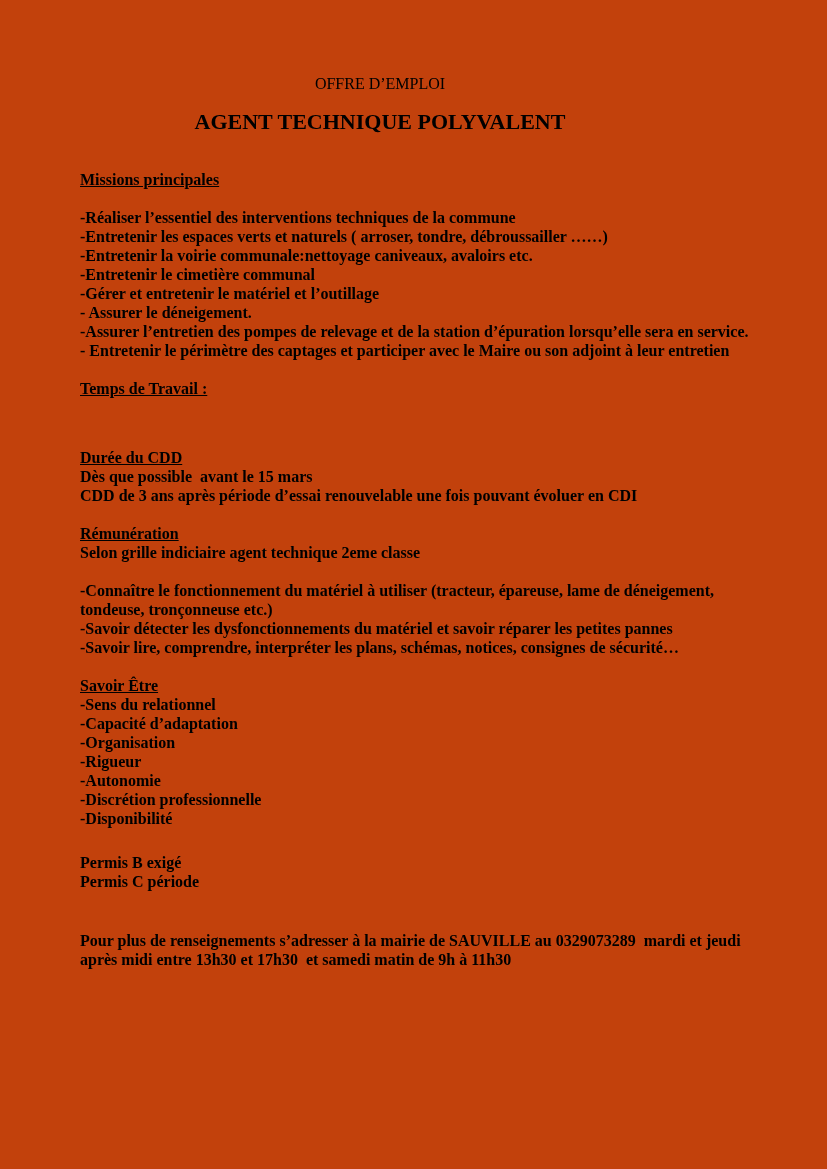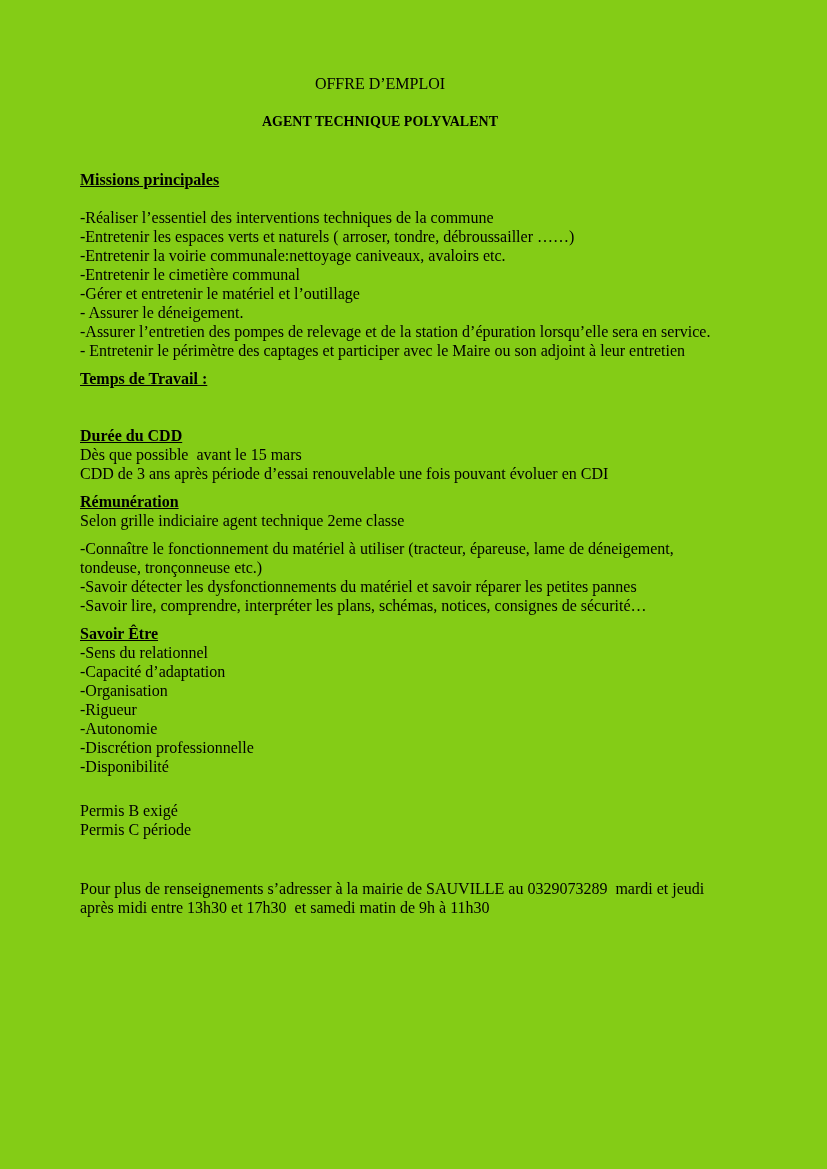"OFFRE D’EMPLOI" .page { background: #84cc16 -> #c2410c }
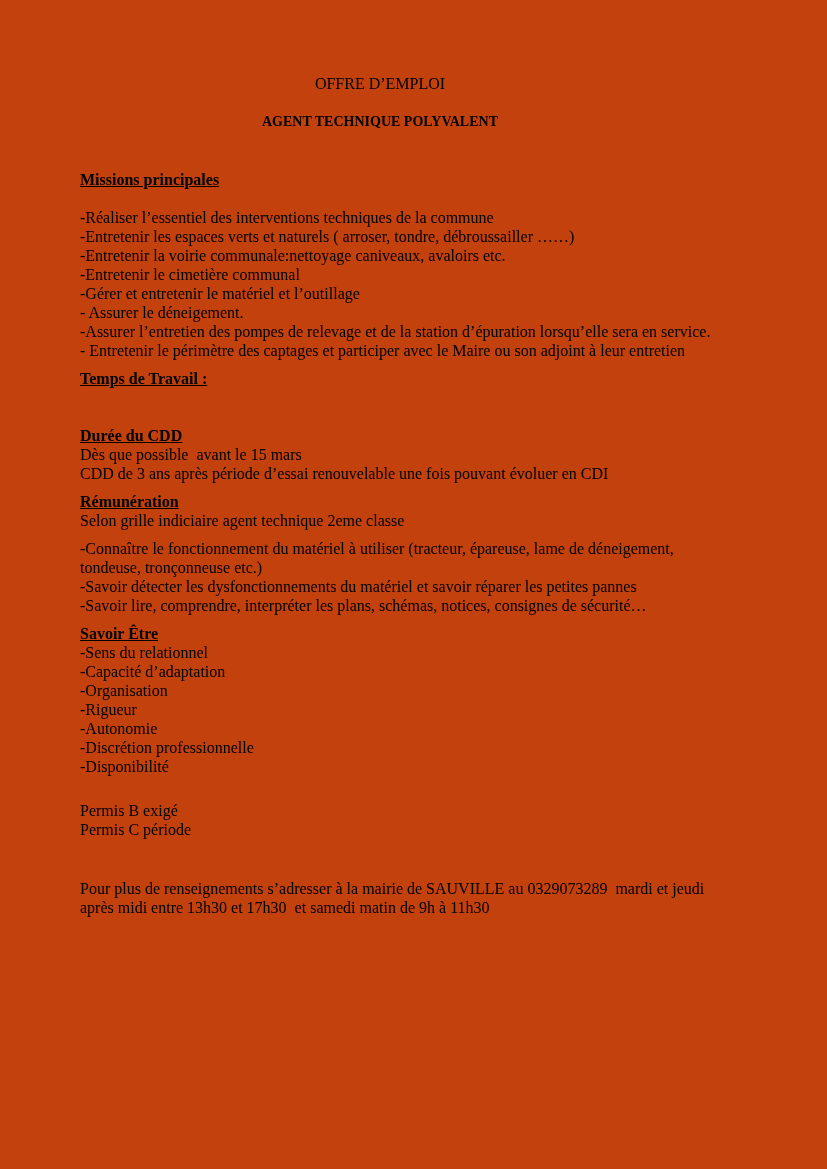"AGENT TECHNIQUE POLYVALENT" .doc-subtitle { font-size: 14px -> 22px }
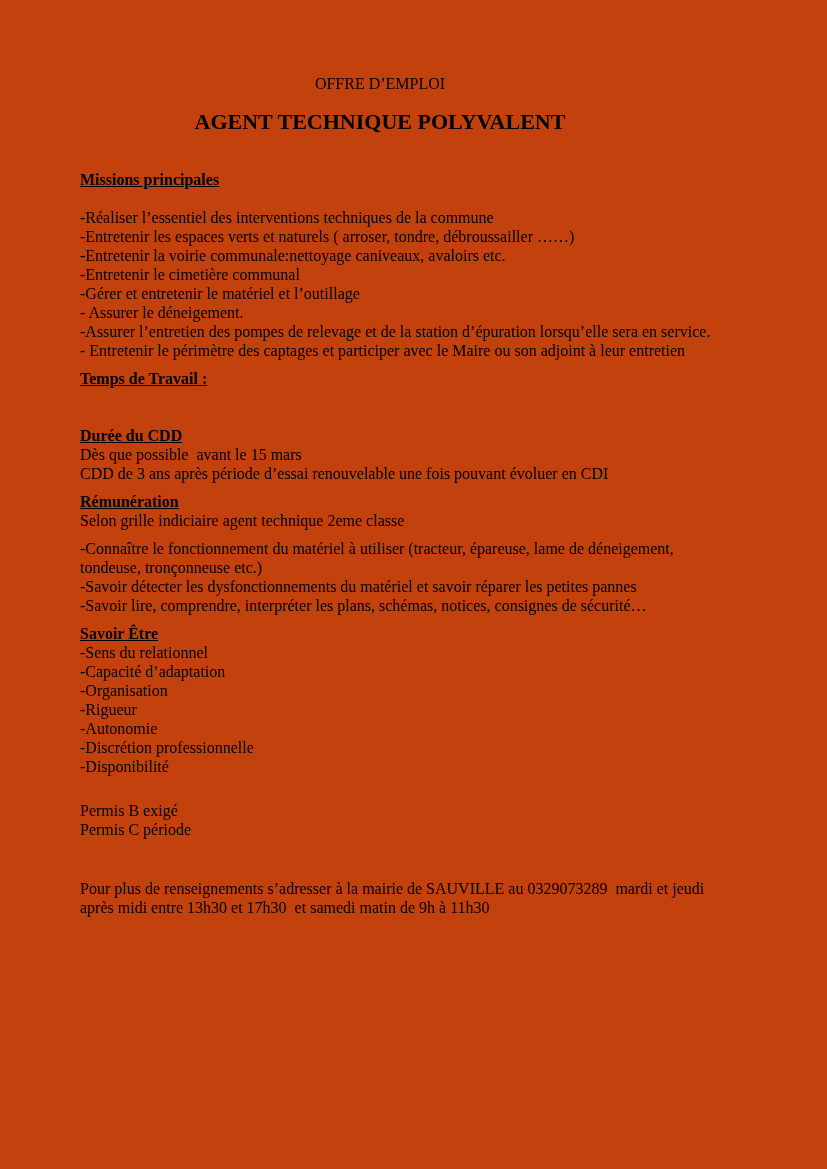"-Réaliser l’essentiel des interventions" .line { font-weight: none -> bold }
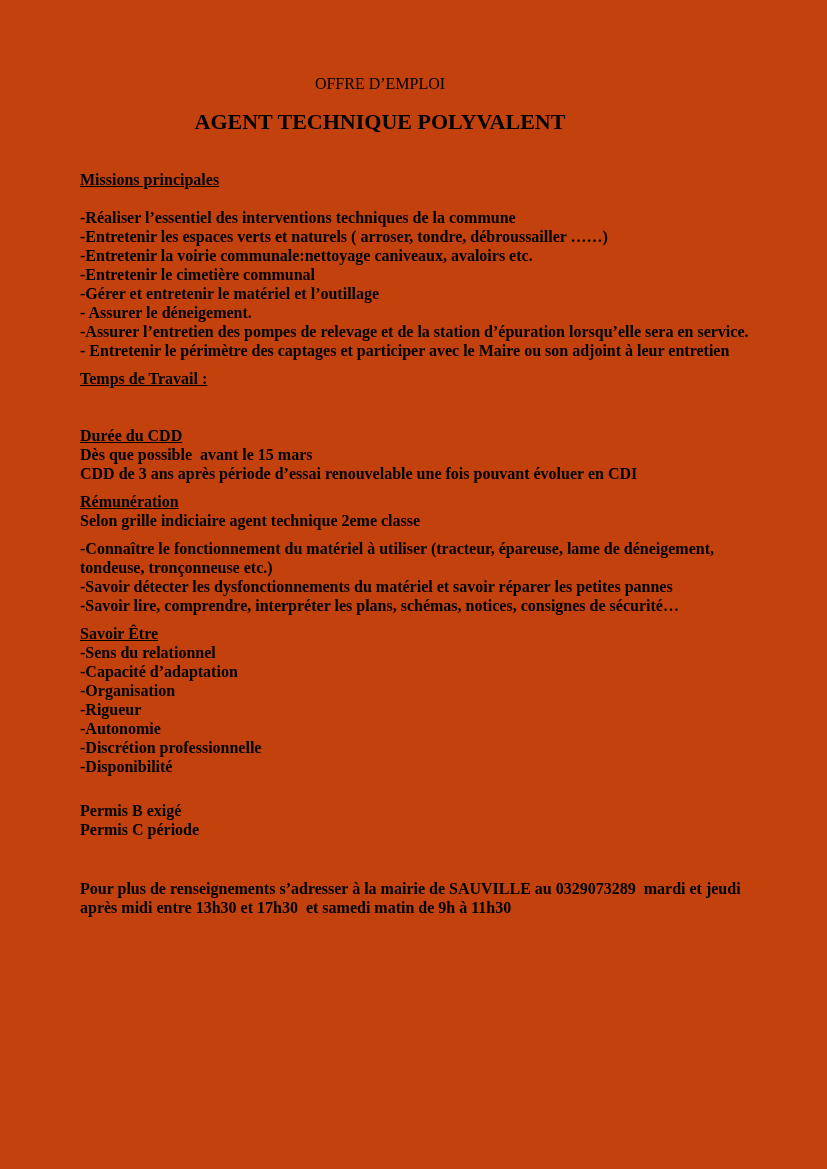"Temps de Travail :" .section { margin-top: 9px -> 19px }
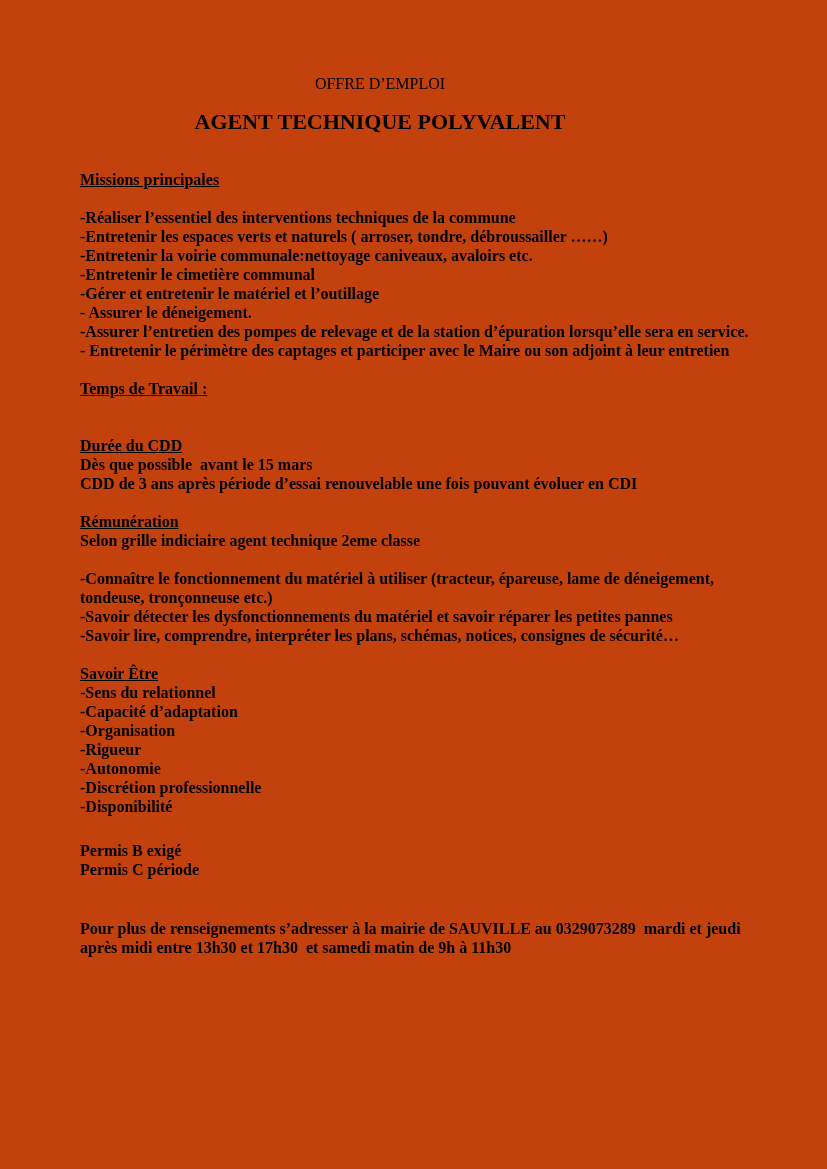"Durée du CDD" .section-extra-gap { margin-top: 38px -> 50px }
